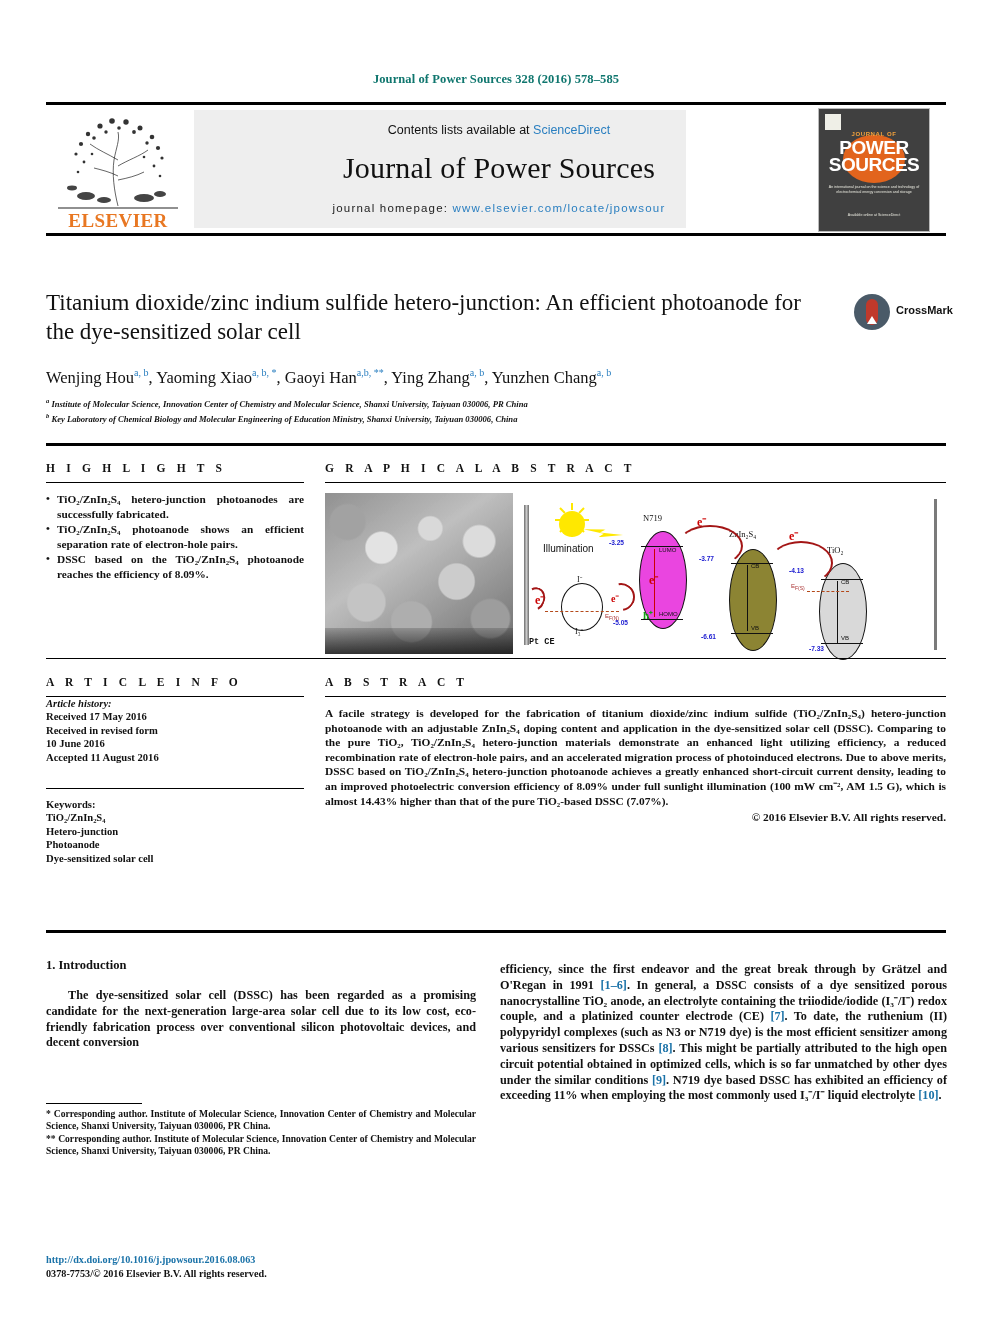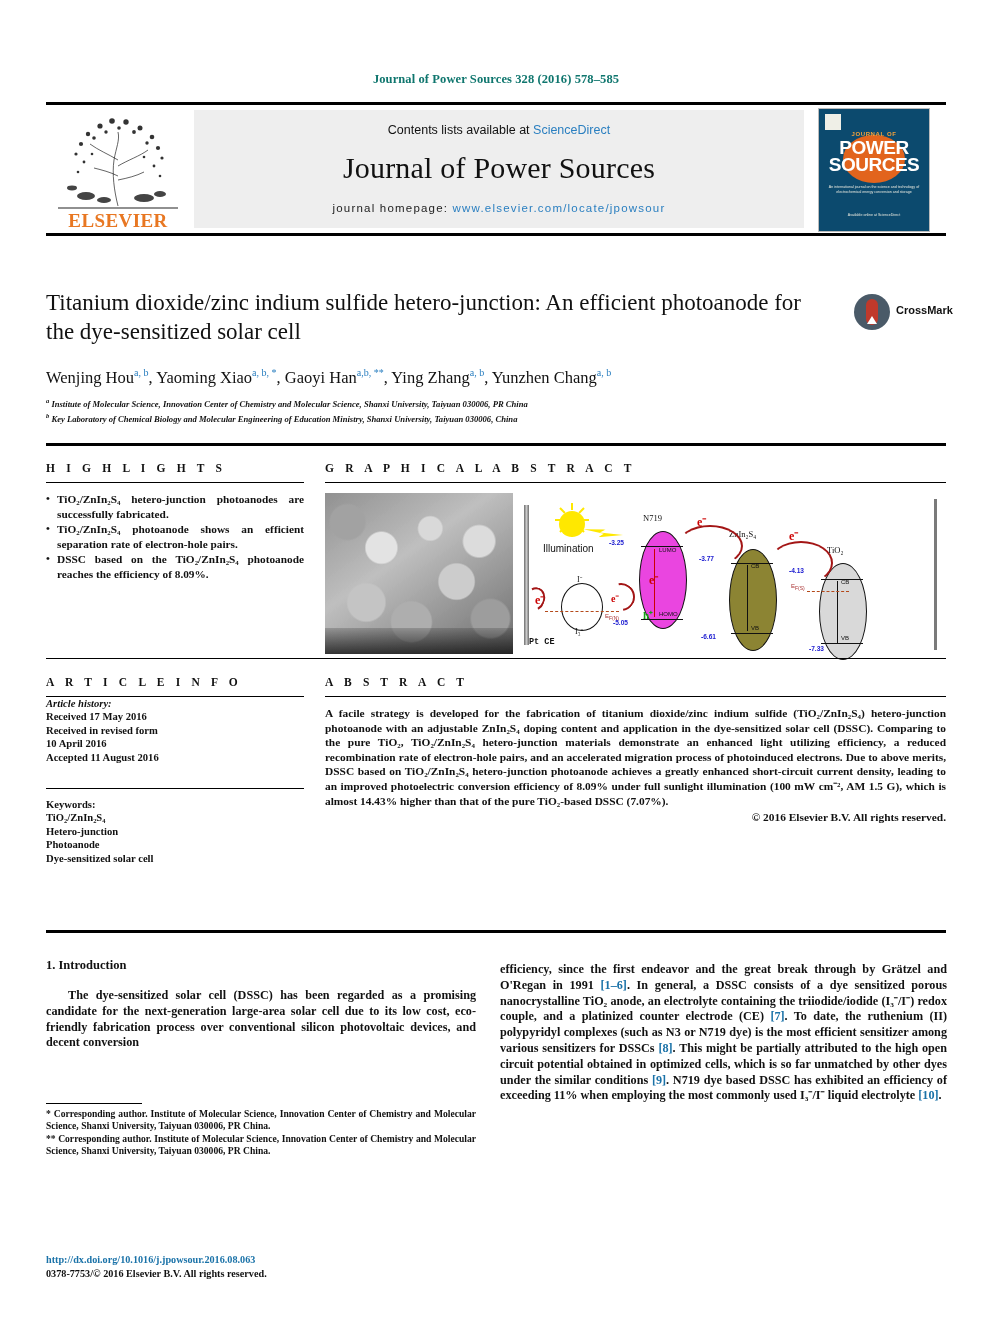"Contents lists available at" .mast-center { width: 610px -> 492px }
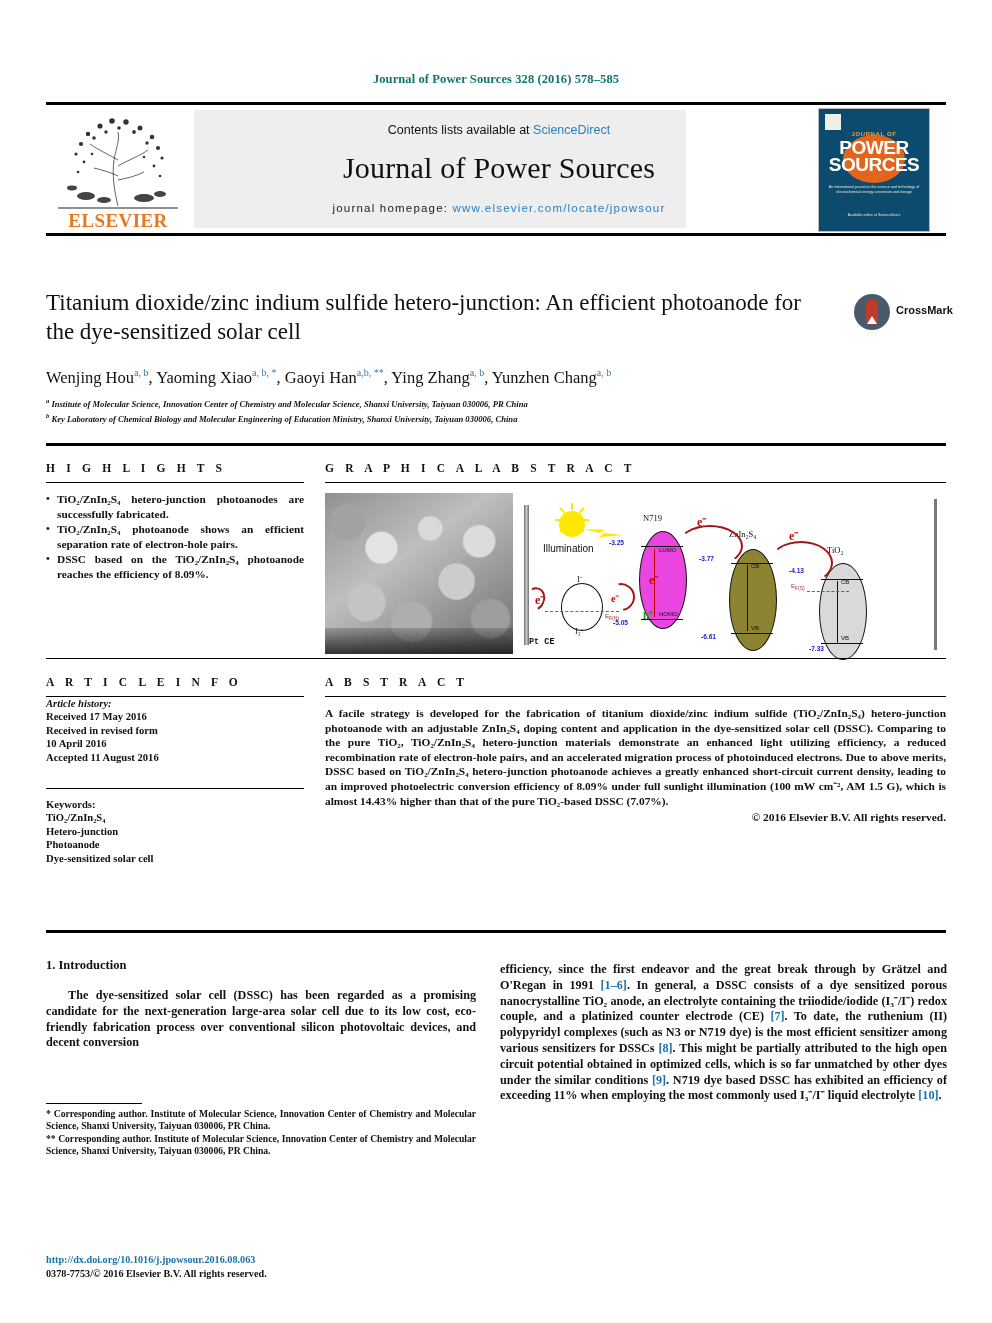"POWER" .cover { background: #0c4a6e -> #404040 }
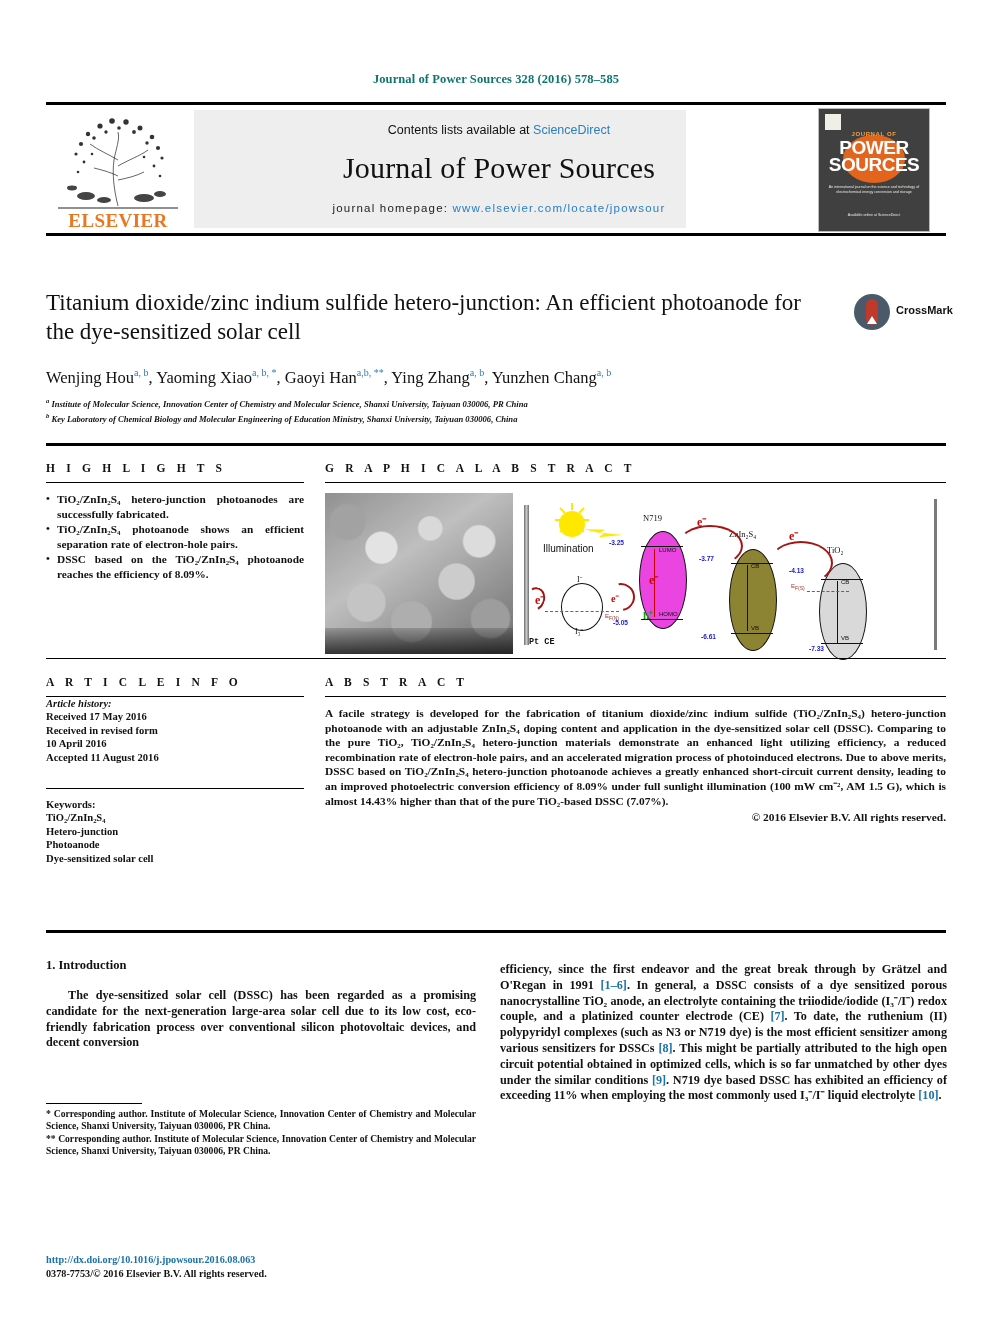"10 April 2016" div { text: April -> June }
